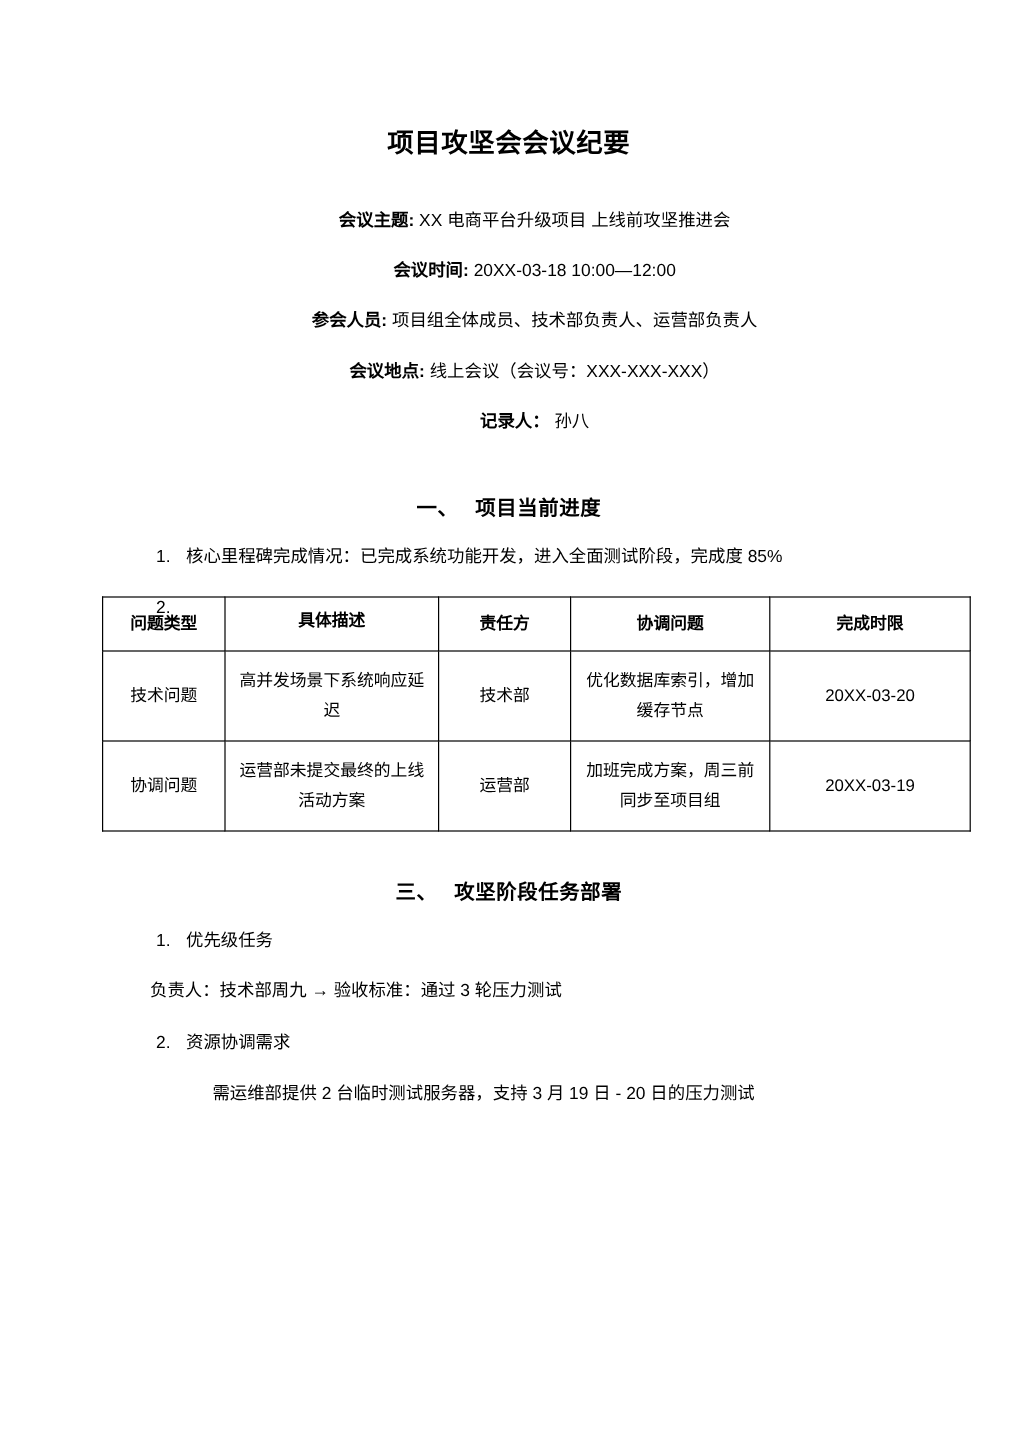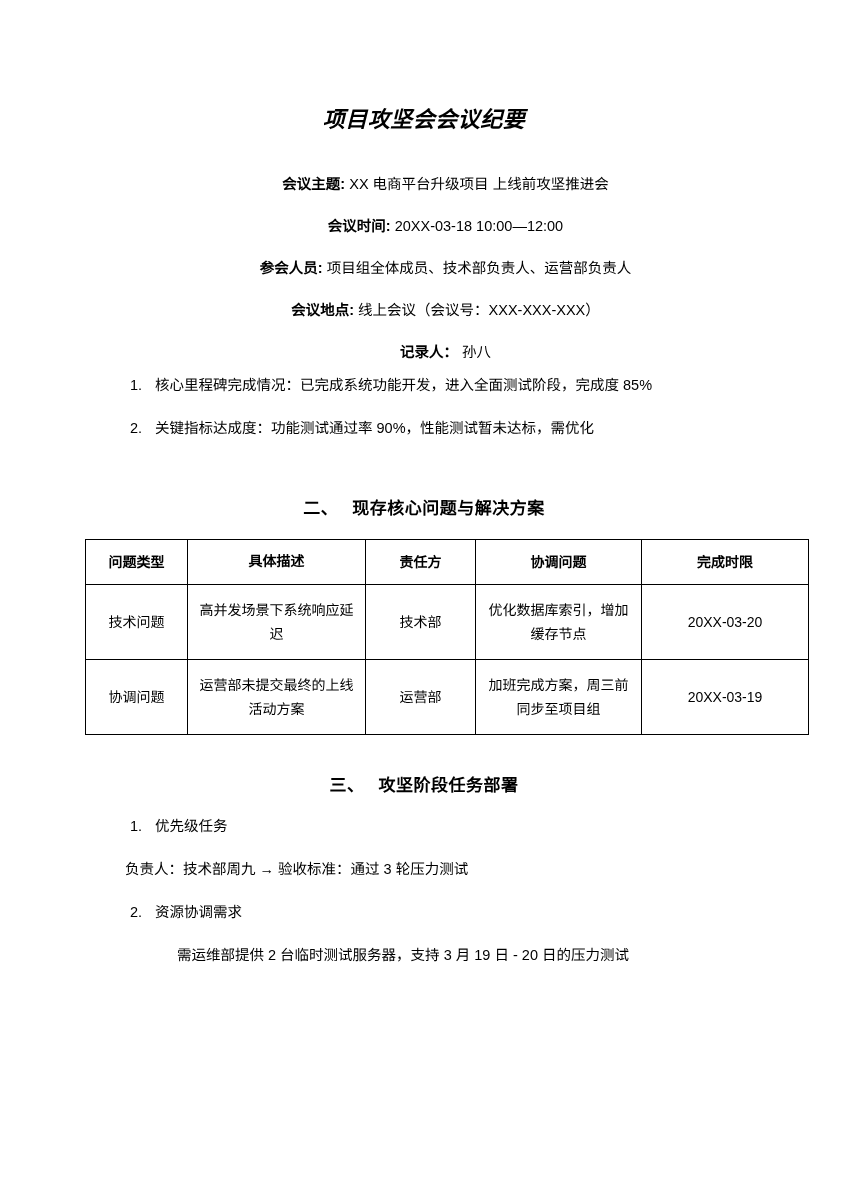"项目攻坚会会议纪要" .doc-title { font-style: italic -> none }
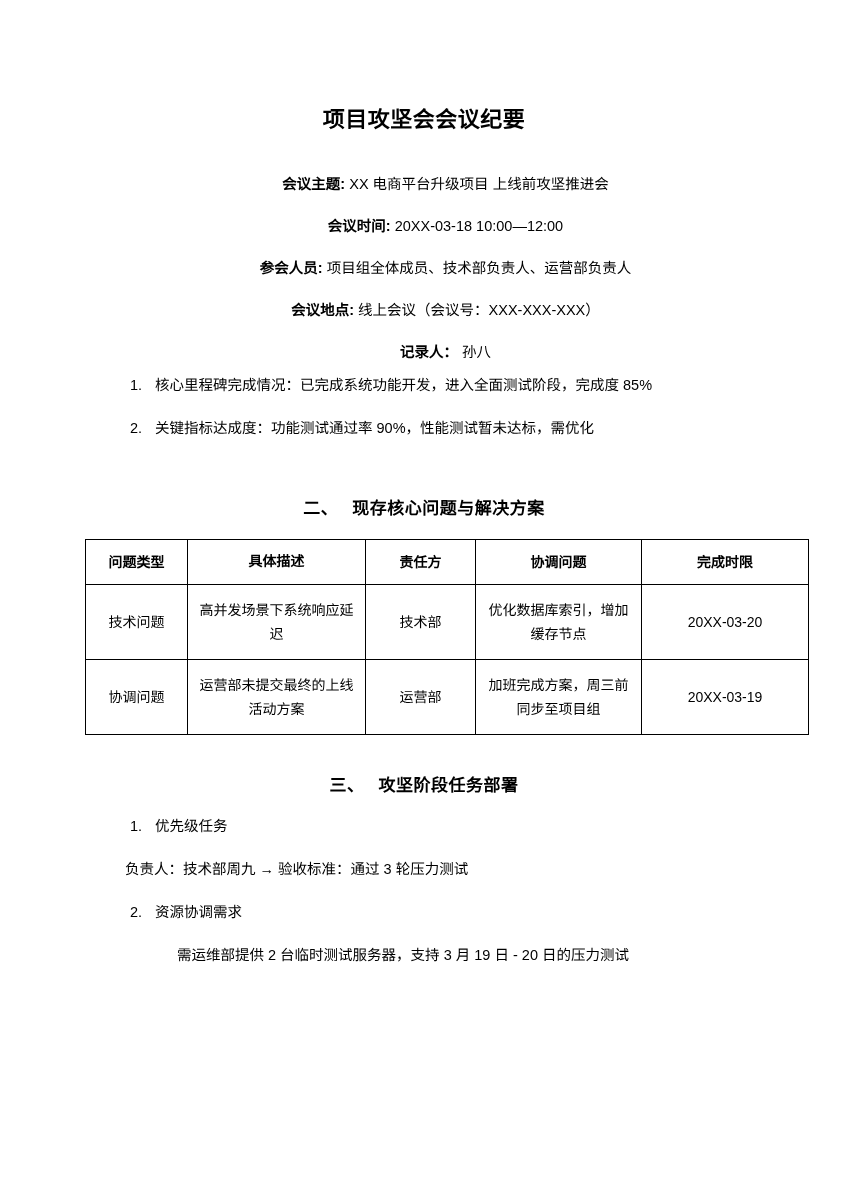"一、 项目当前进度" h2.section-heading { html: none -> <h2> <span>一、</span><span>项目当前进度</span> </h2> }
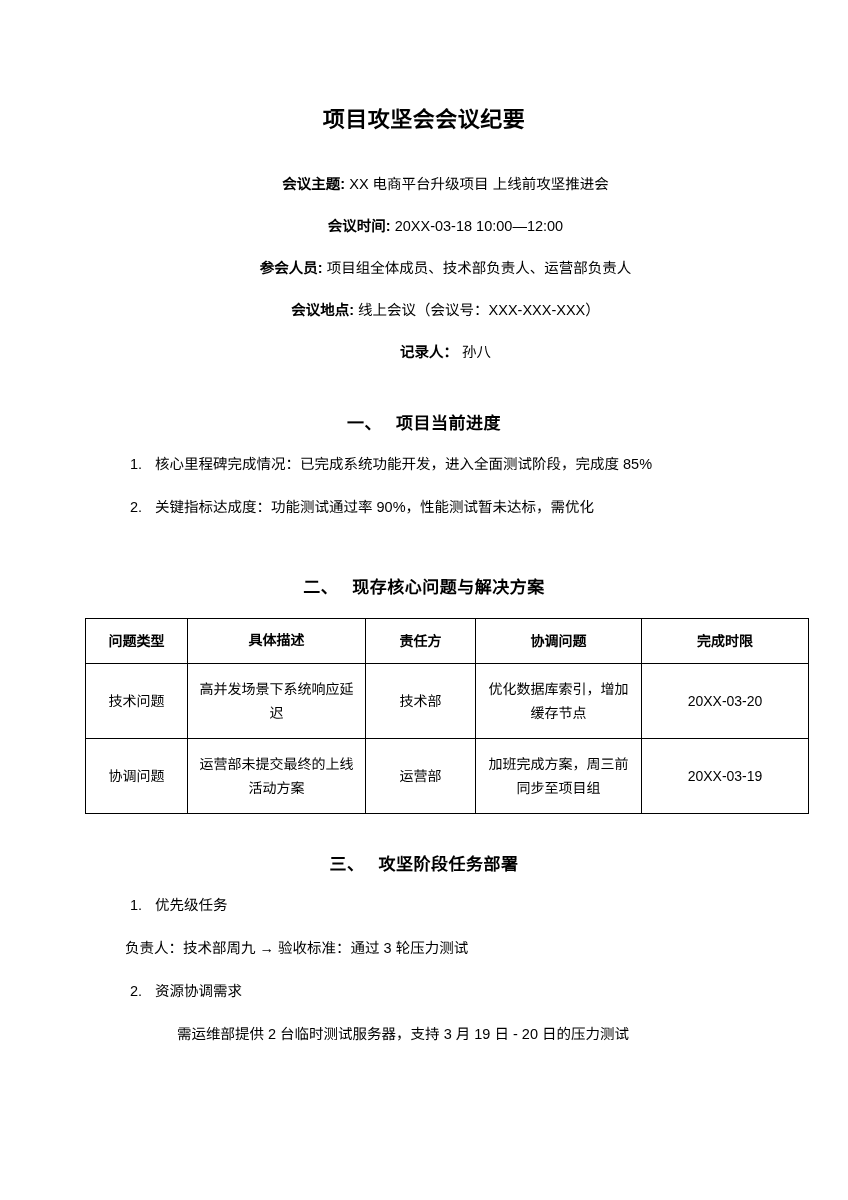"关键指标达成度：功能测试通过率 90%，性能测试暂未达标，需优化" span { html: <span>关键指标达成度：功能测试通过率 90%，性能测试暂未达标，需优化</span> -> none }
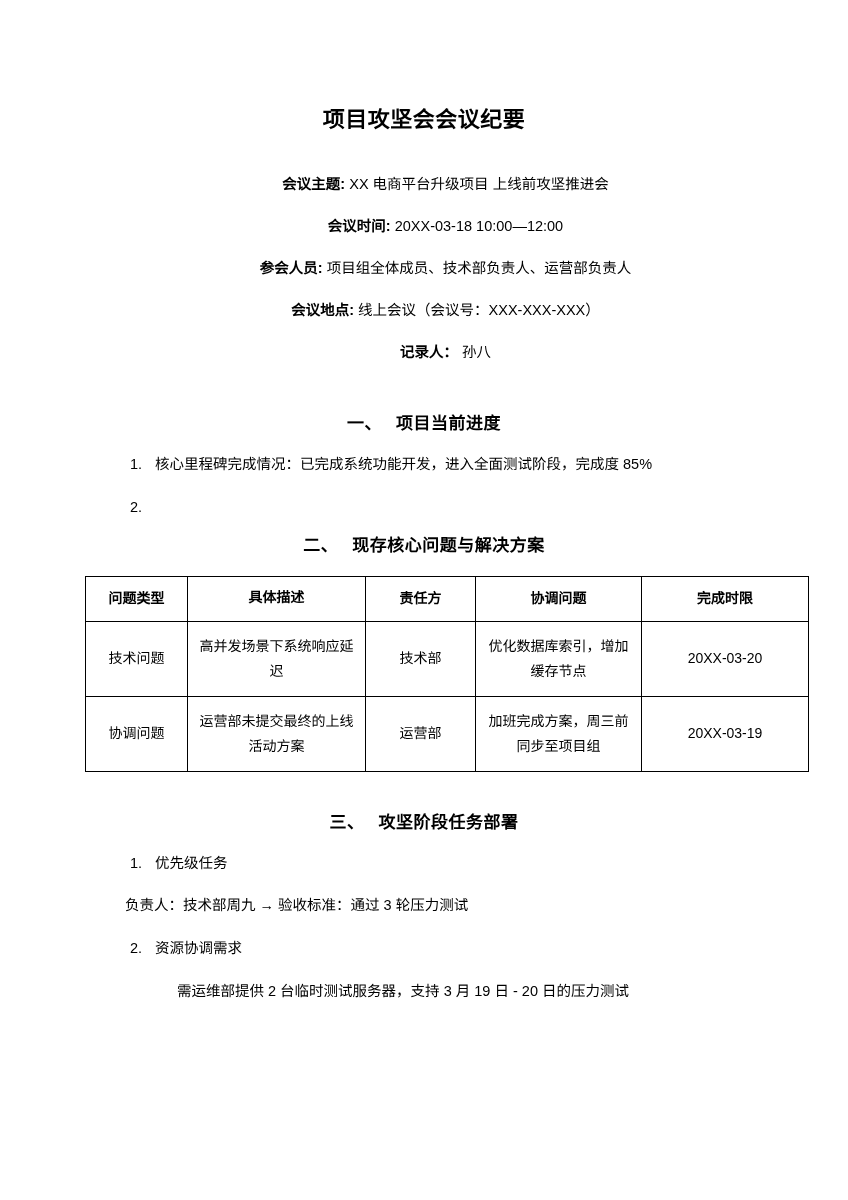"二、 现存核心问题与解决方案" h2.section-heading { html: <h2> <span>二、</span><span>现存核心问题与解决方案</span> </h2> -> none }
